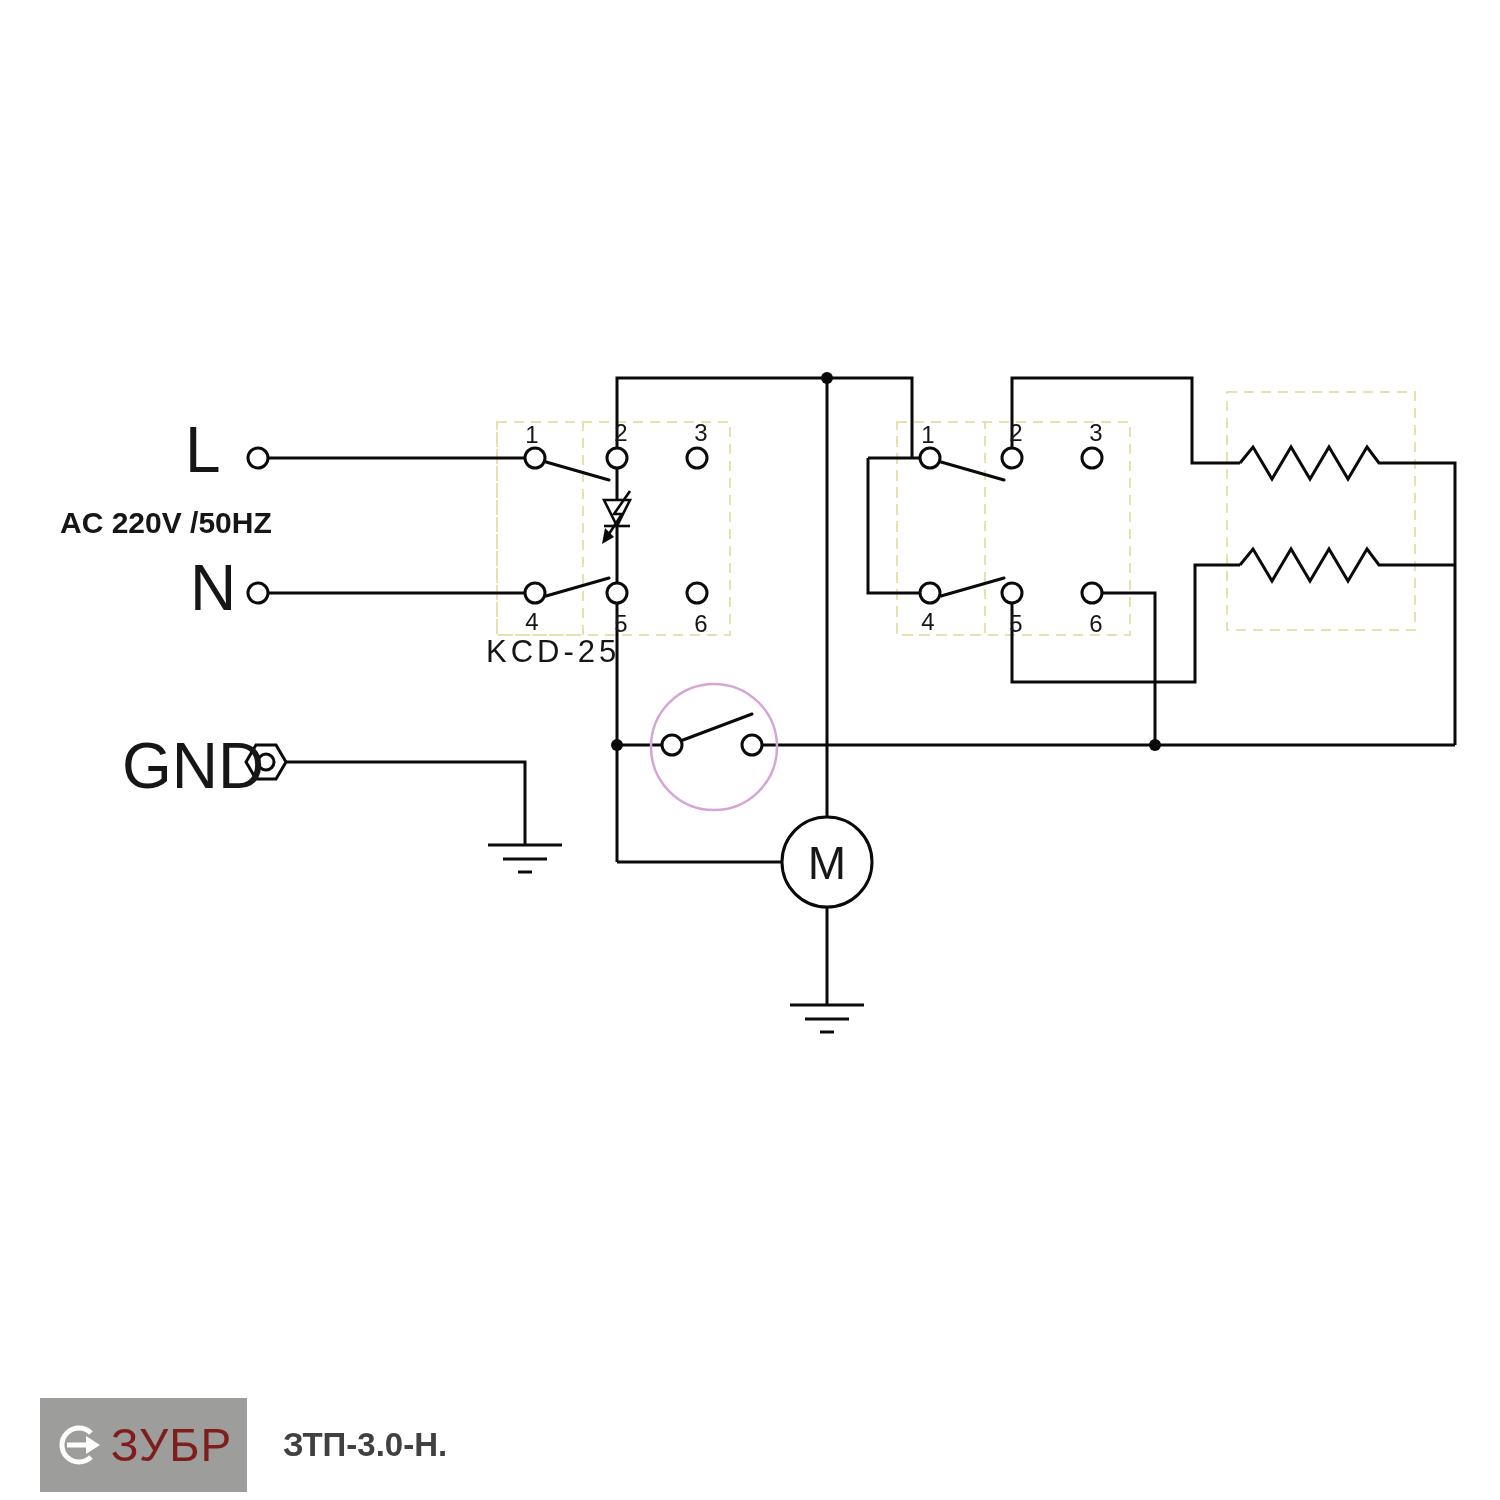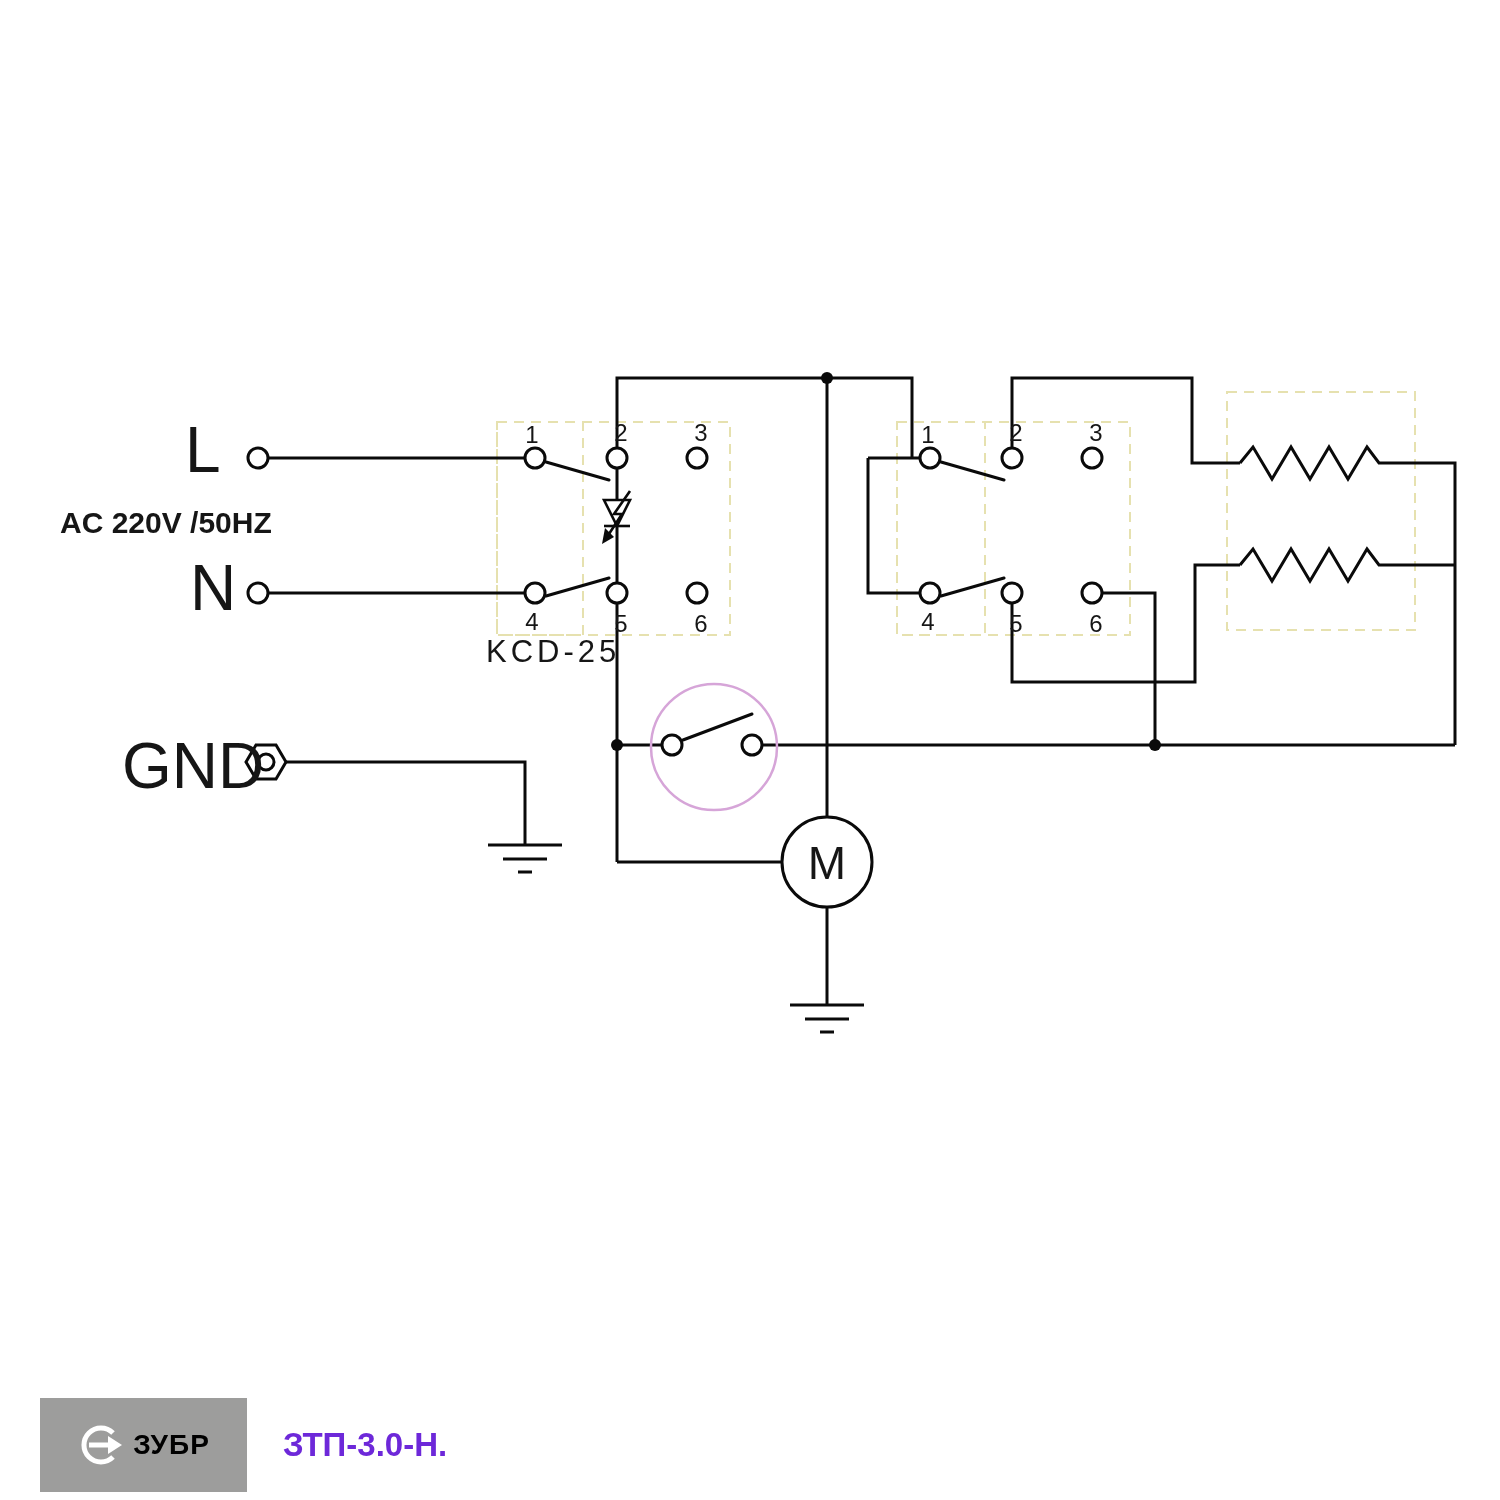"ЗУБР" .brand-text { color: #000000 -> #7f1d1d; font-size: 28px -> 46px; font-weight: bold -> normal }
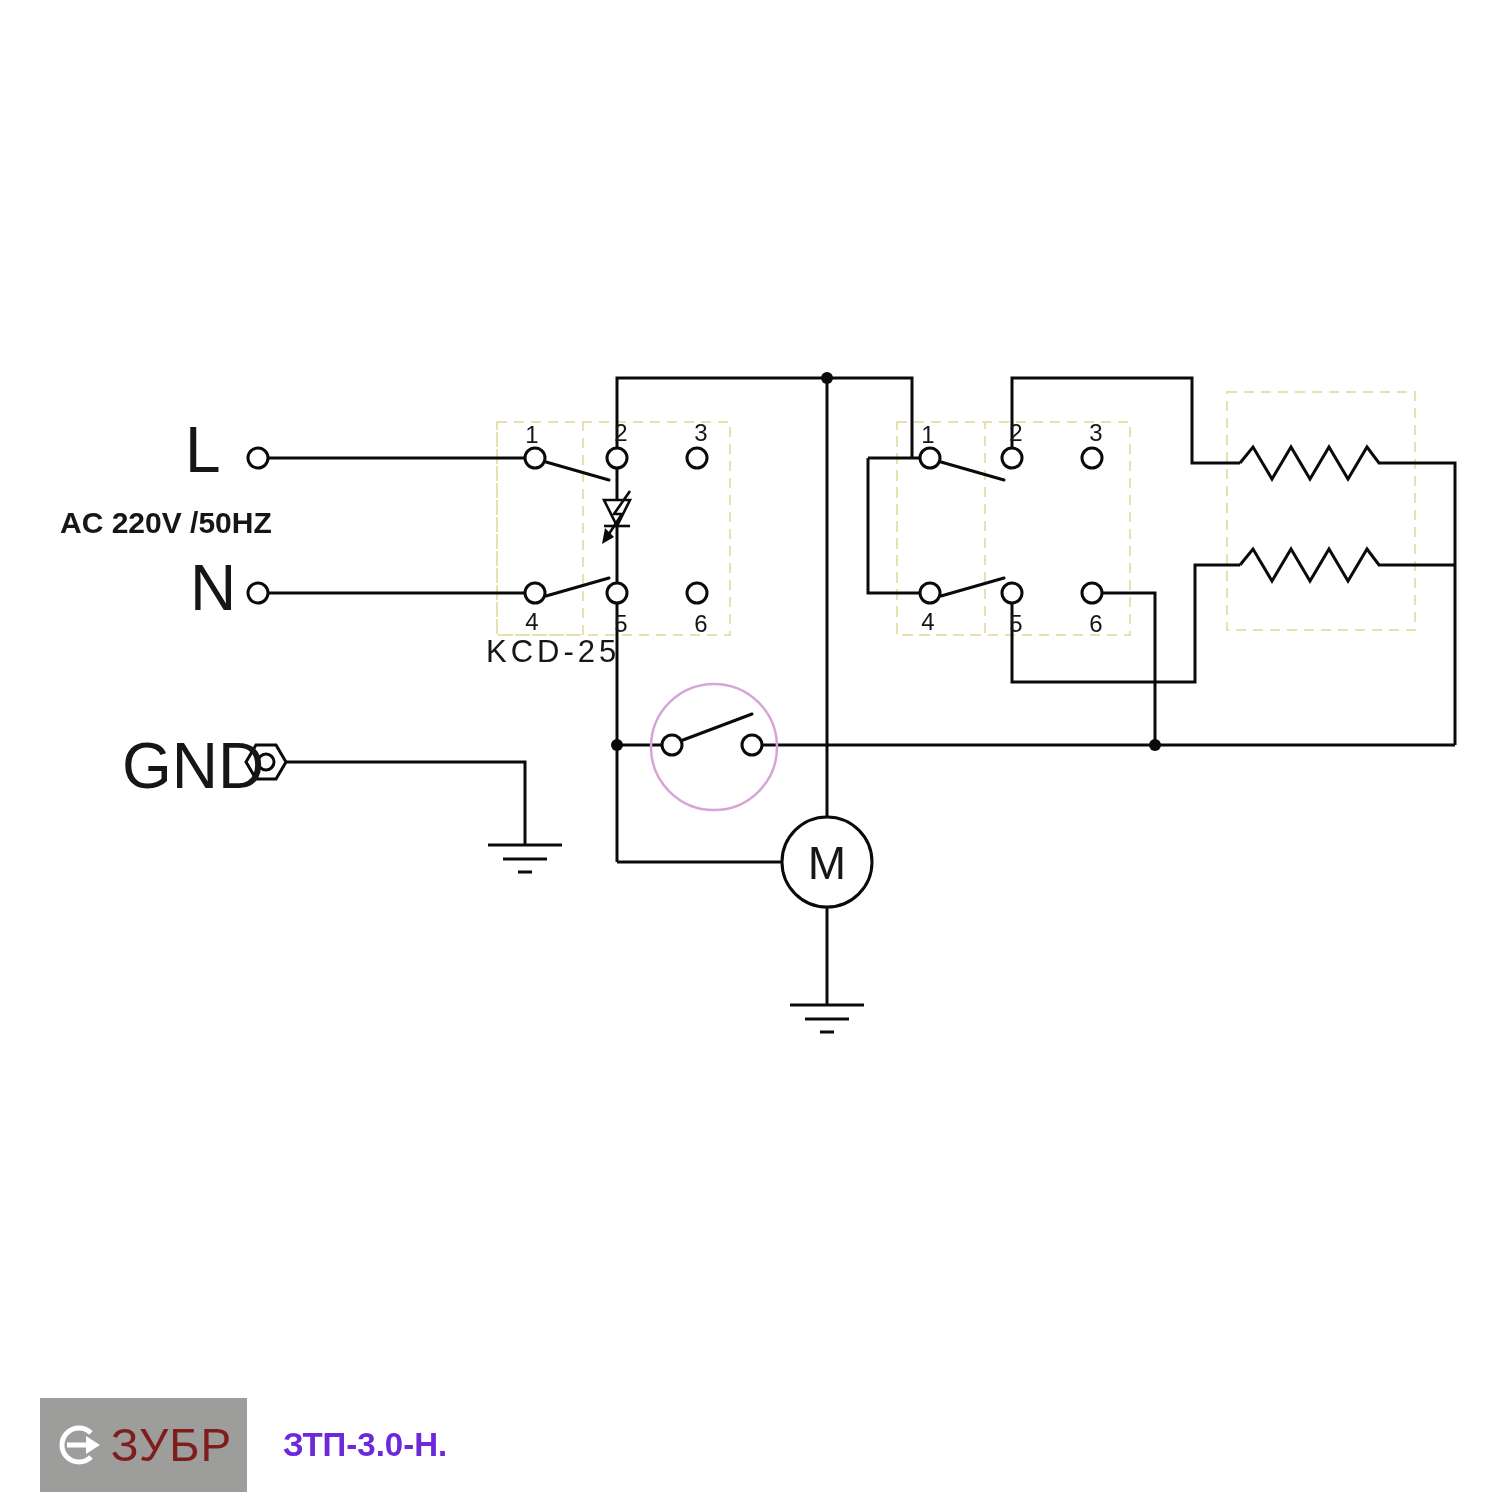"ЗТП-3.0-Н." .footer-title { color: #6d28d9 -> #404040 }
